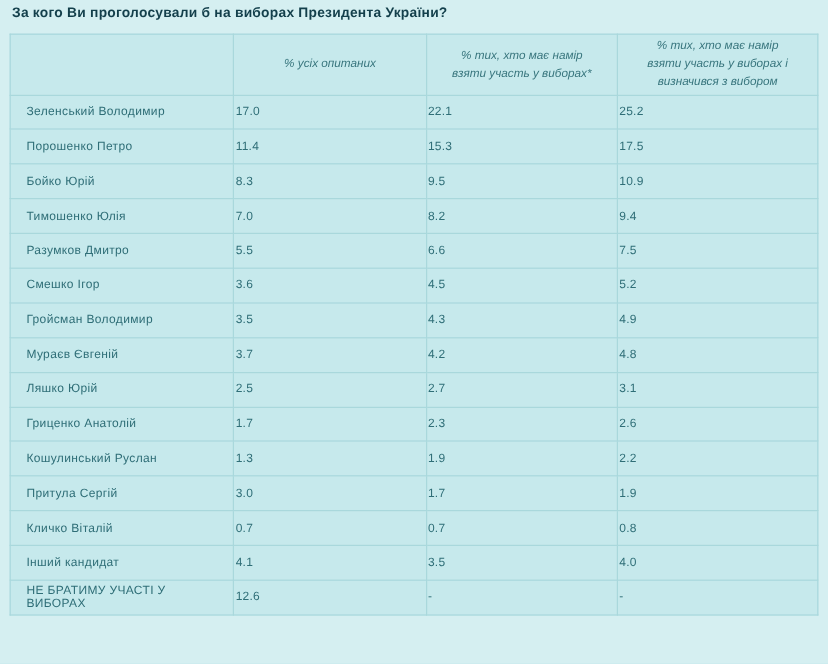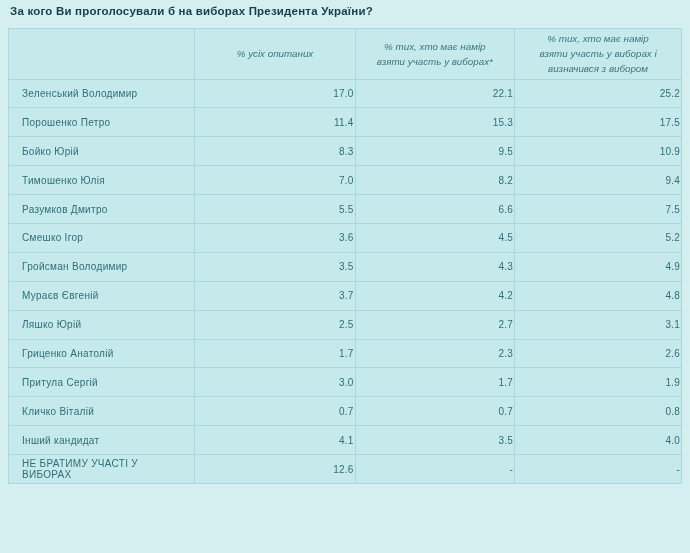"17.0" td.num { text-align: right -> left }
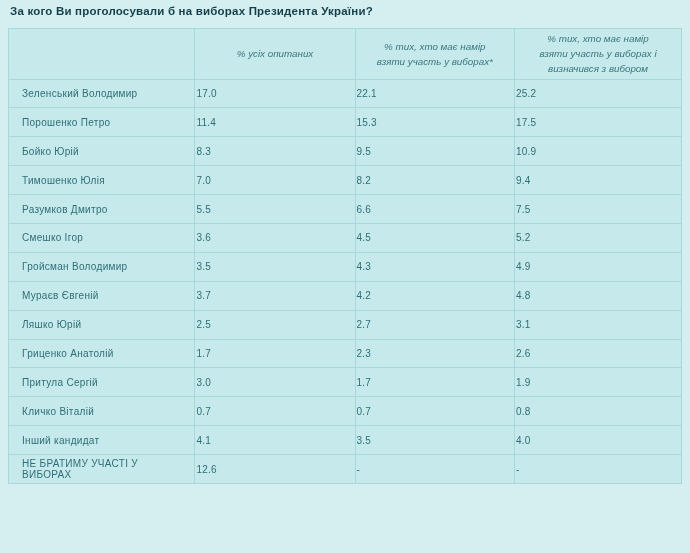"Кошулинський Руслан" tr { html: none -> <tr> <td>Кошулинський Руслан</td> <td>1.3</td> <td>1.9</td> <td>2.2</td> </tr> }
